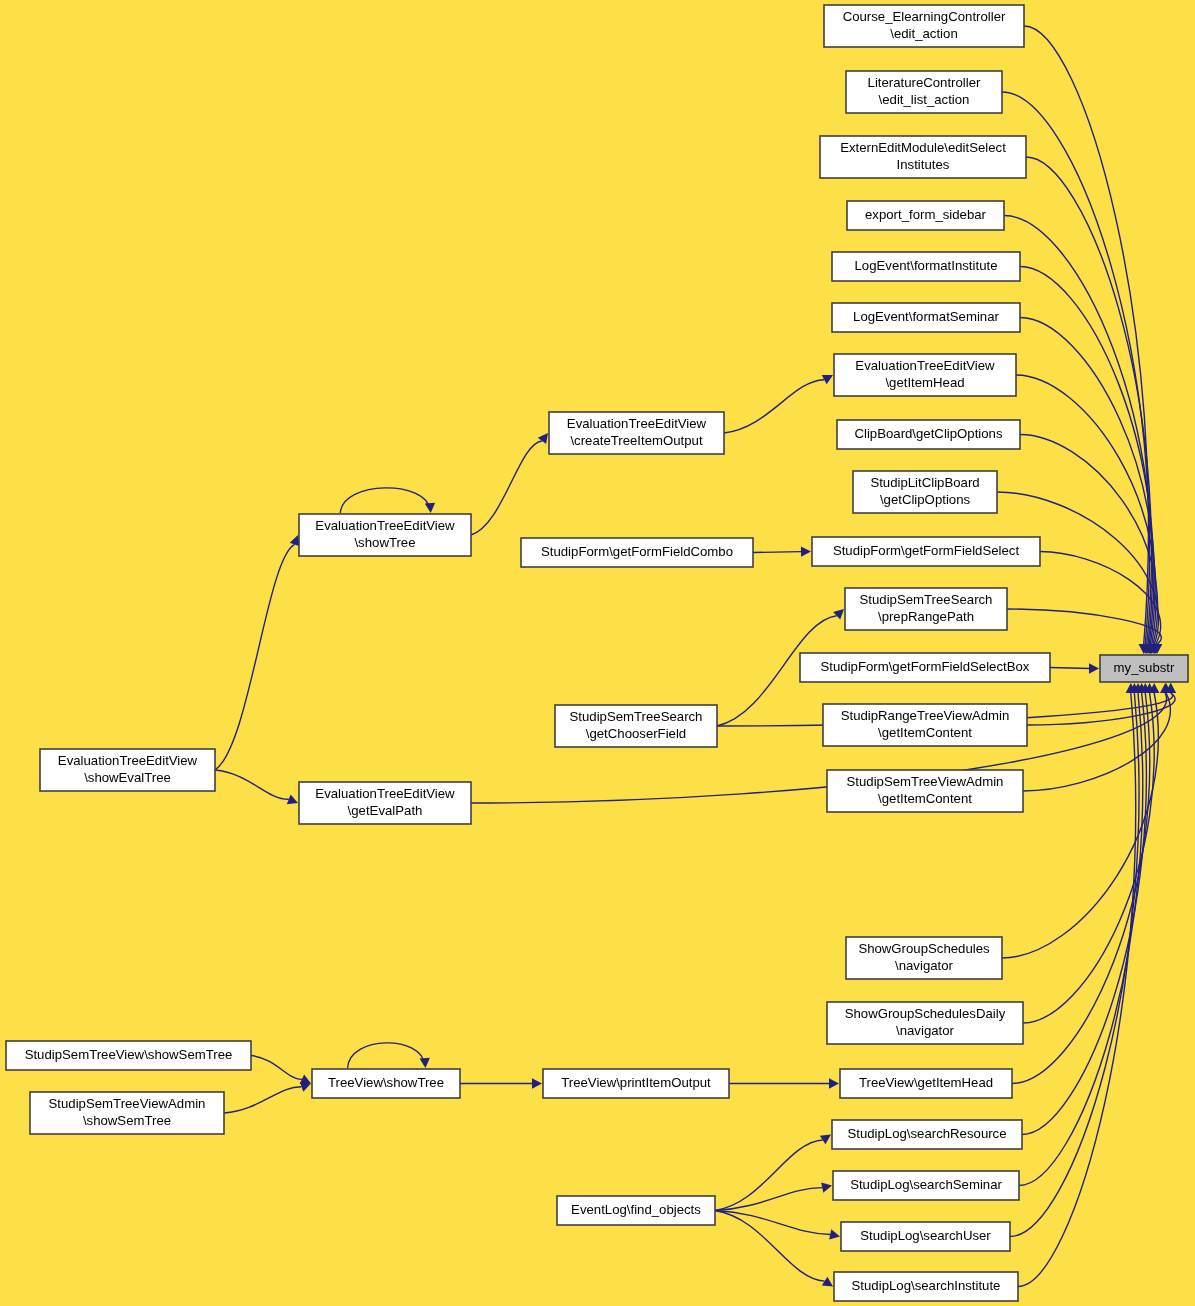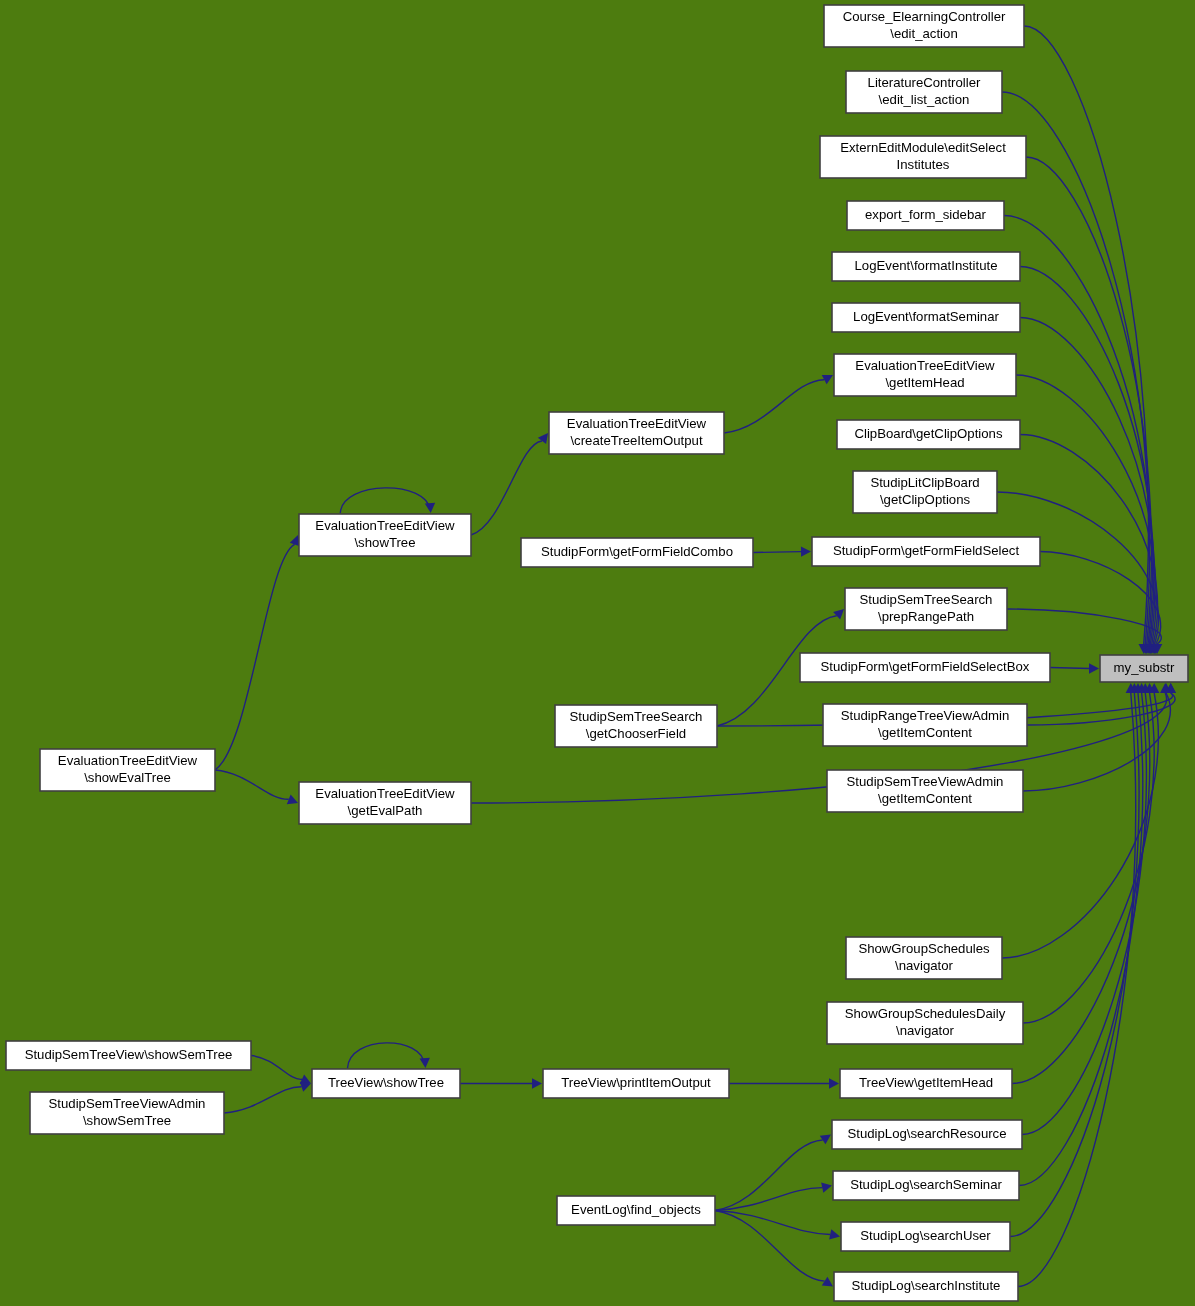"Course_ElearningController" #graph-wrap { background: #4d7c0f -> #fde047 }
